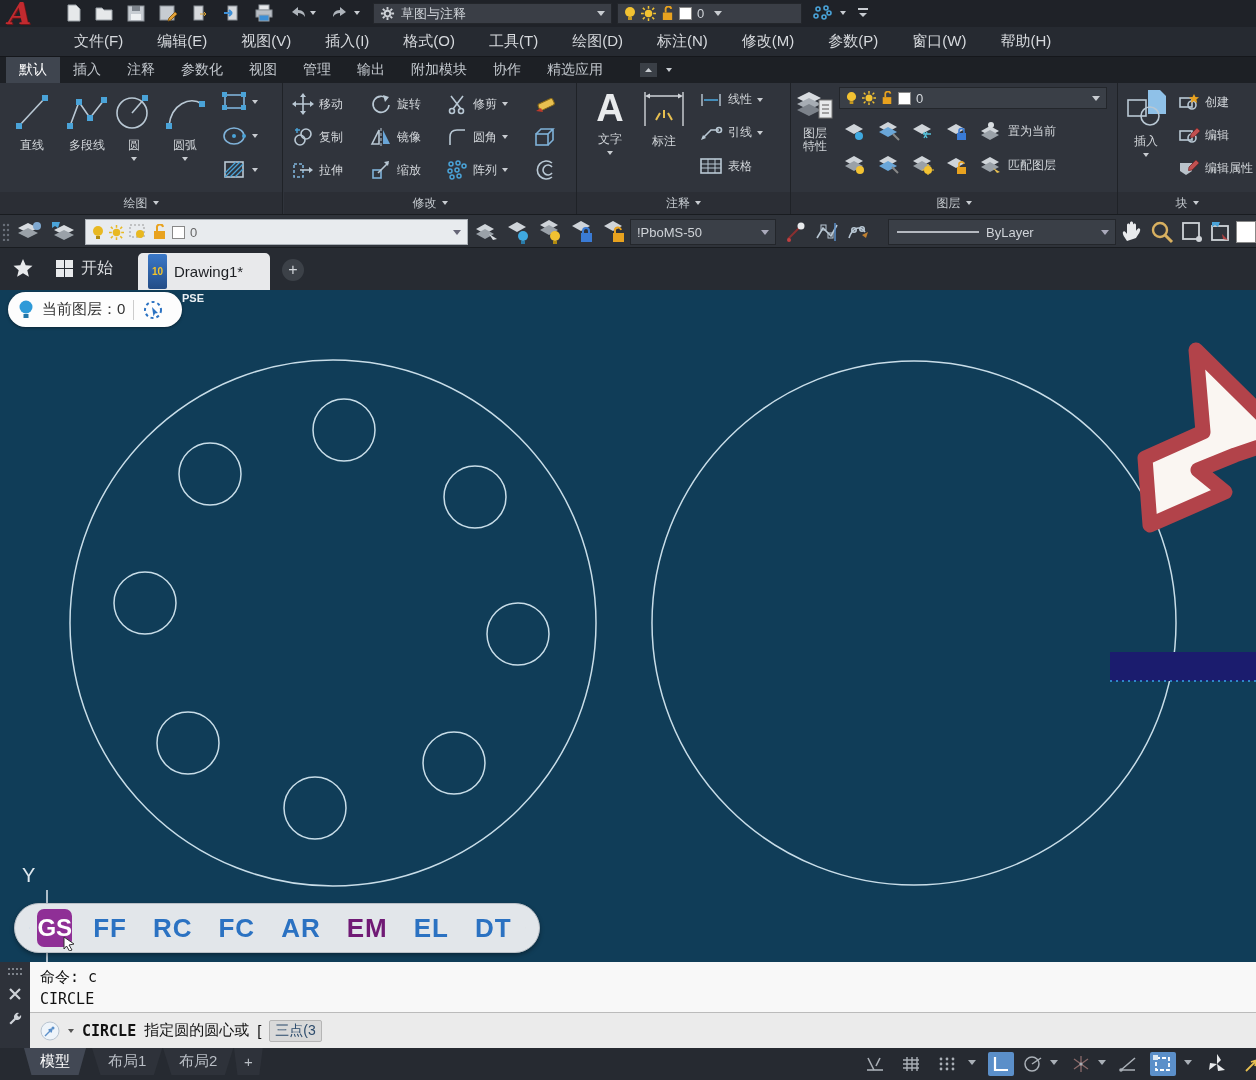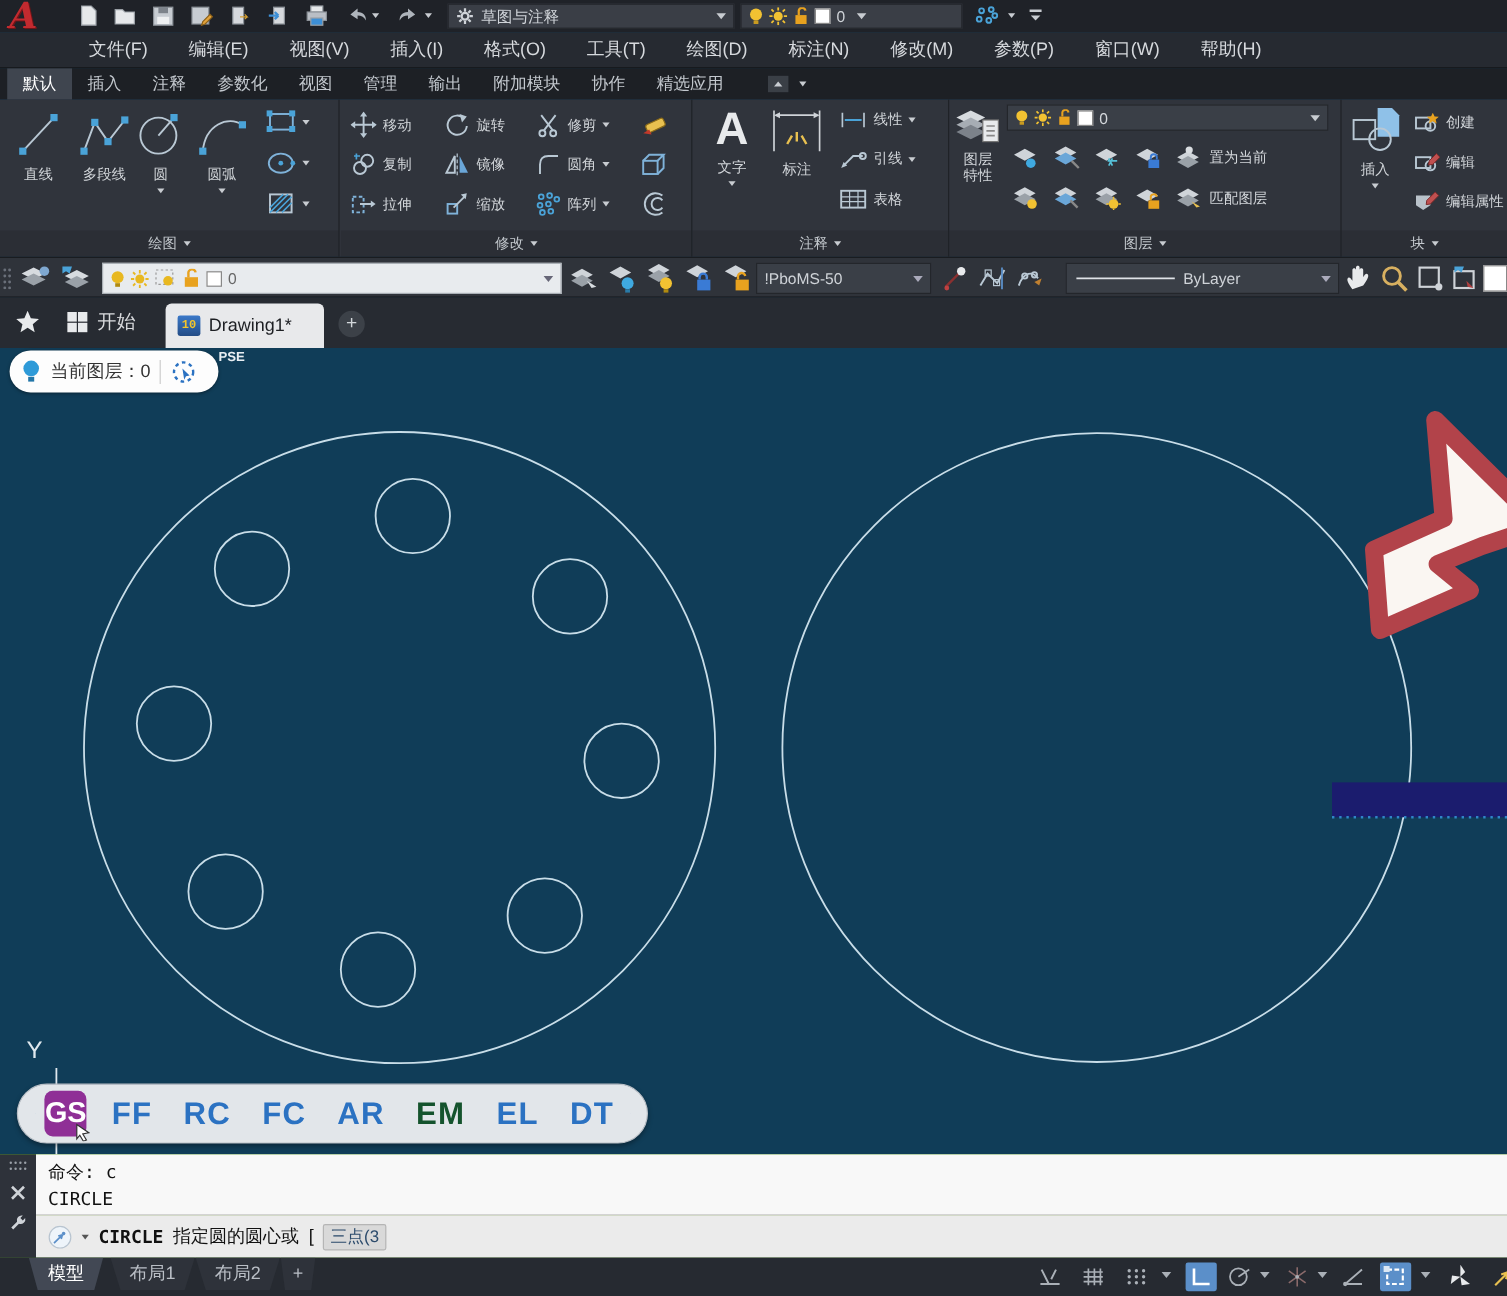"10" #badge10 { font-family: Liberation Mono, monospace -> none; height: 17px -> 35px }
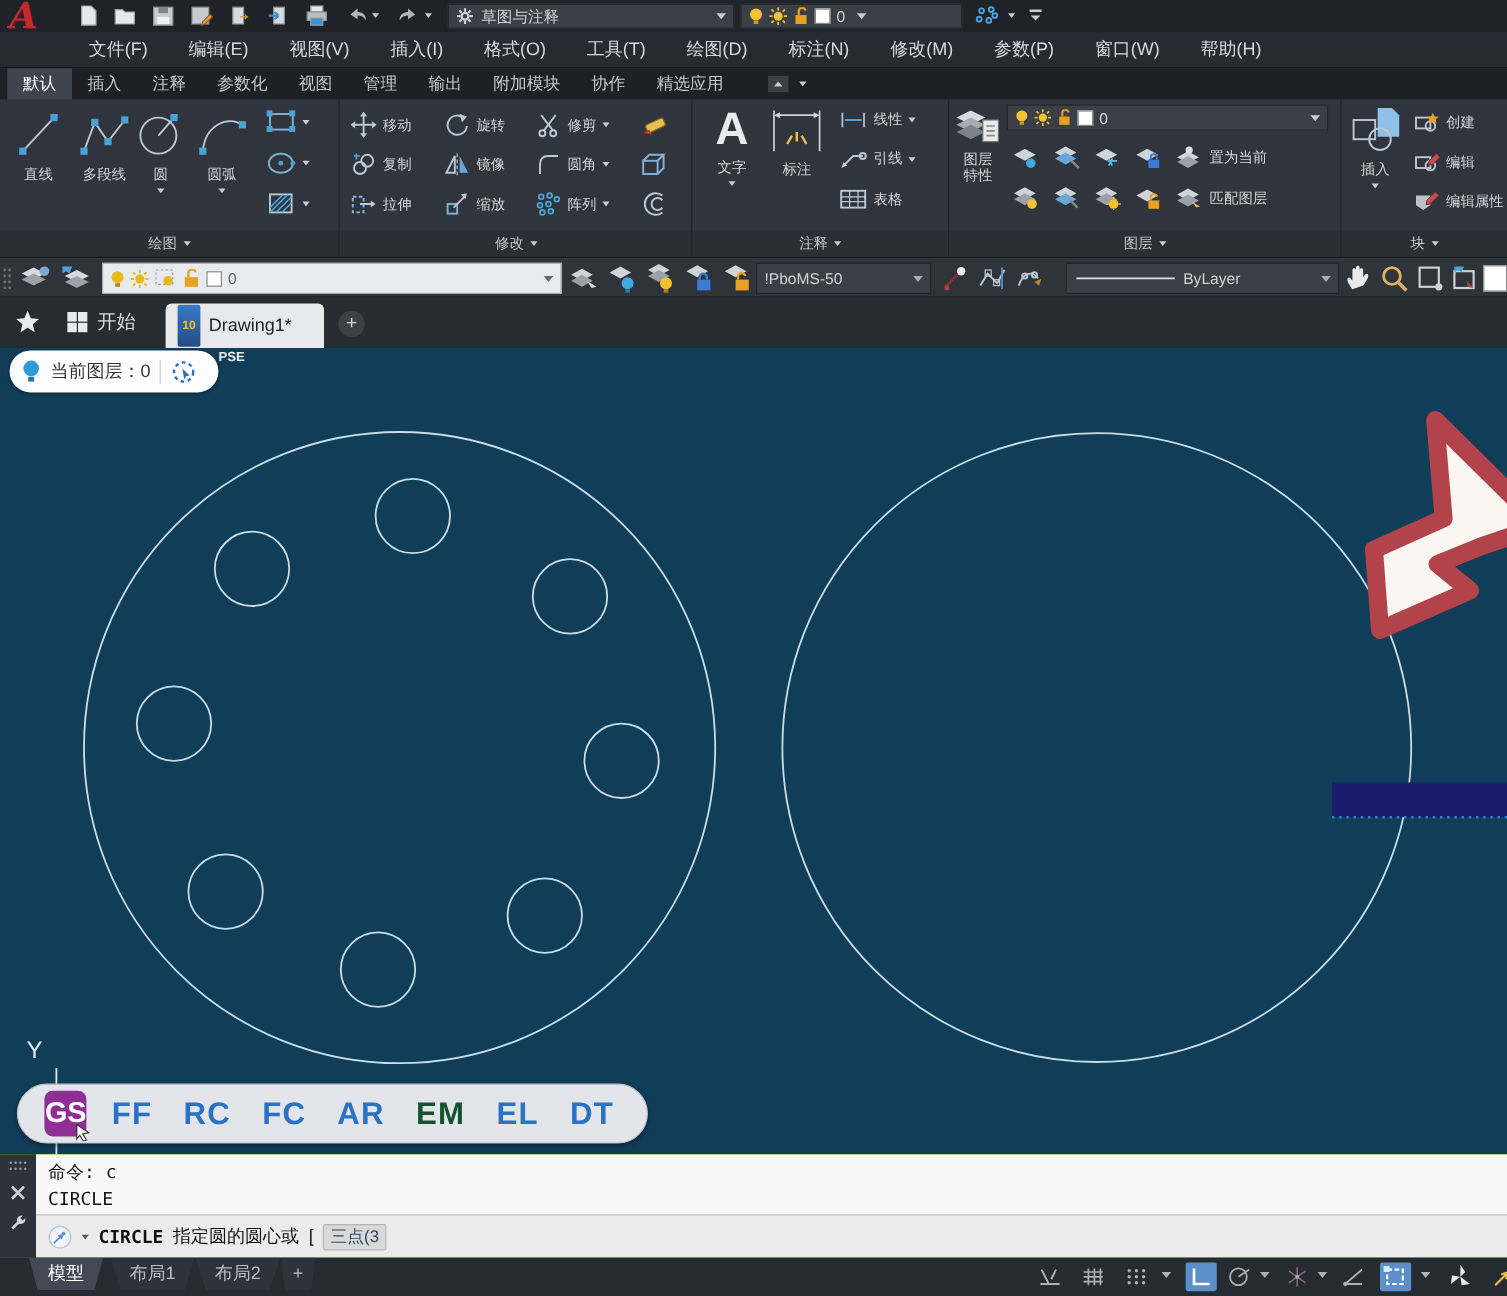"EM" .sc-item.olive { color: #14532d -> #701a75 }
